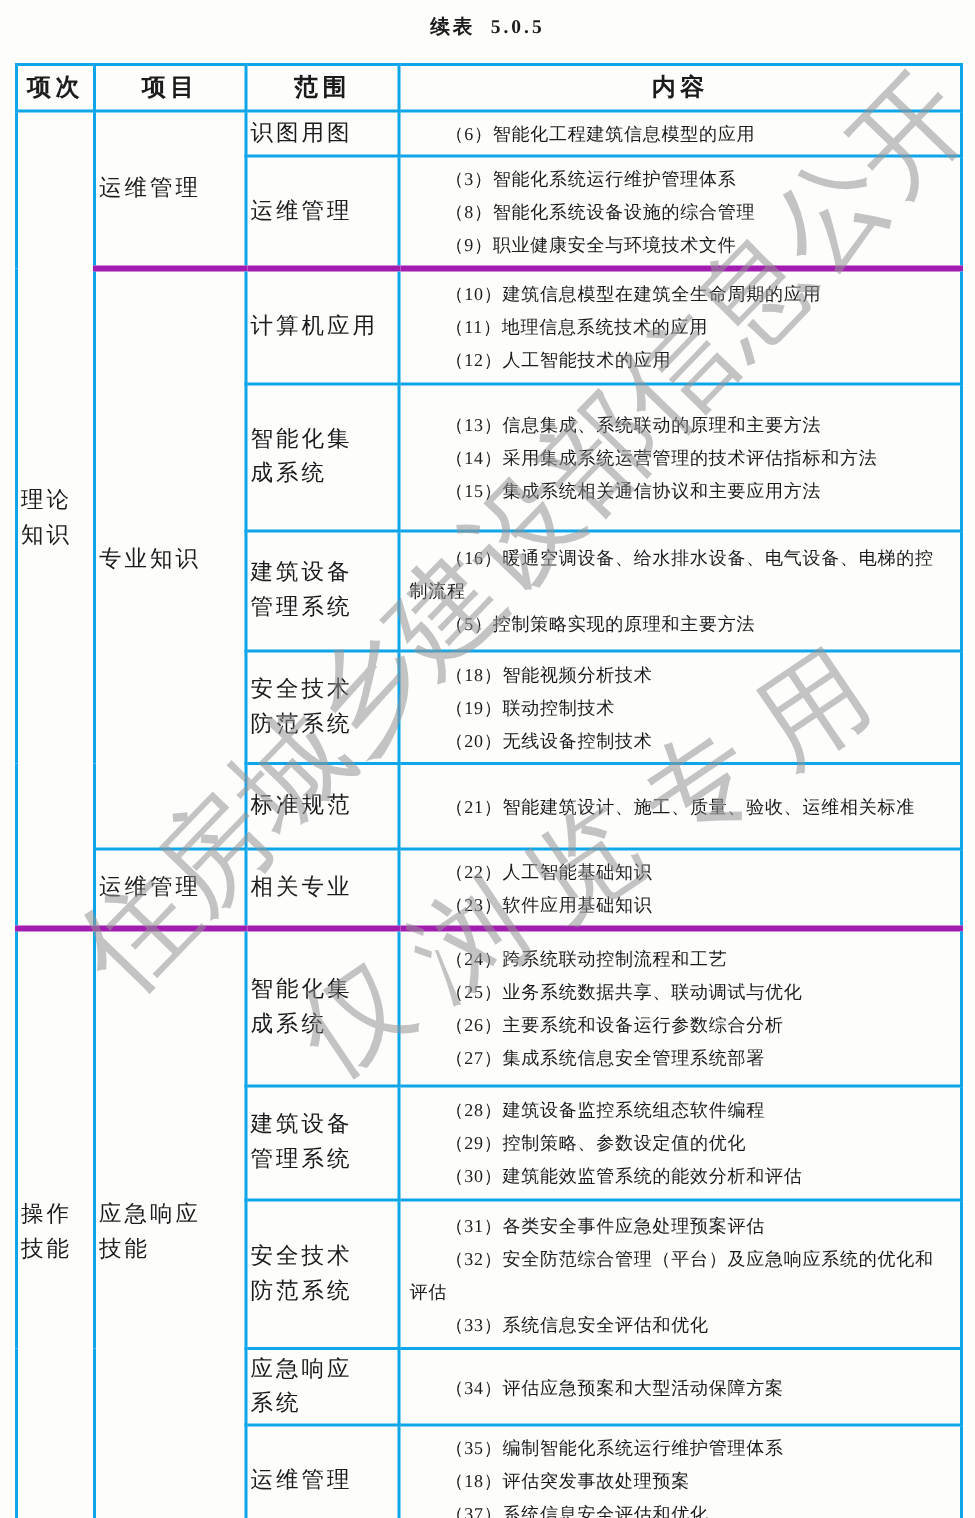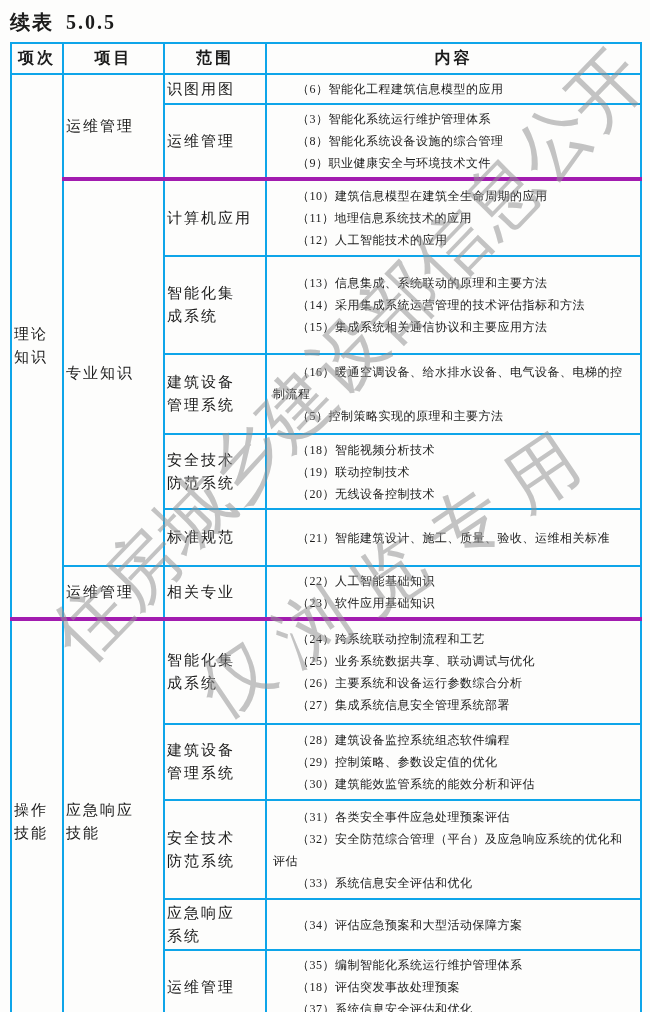"续表 5.0.5" .doc-title { font-size: 20px -> 13px; text-align: none -> center }
